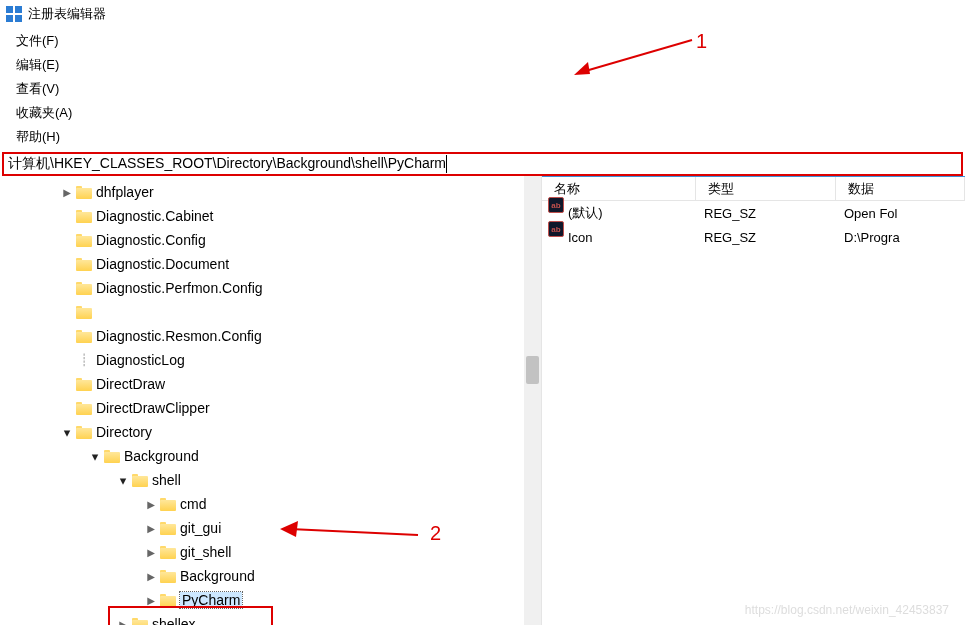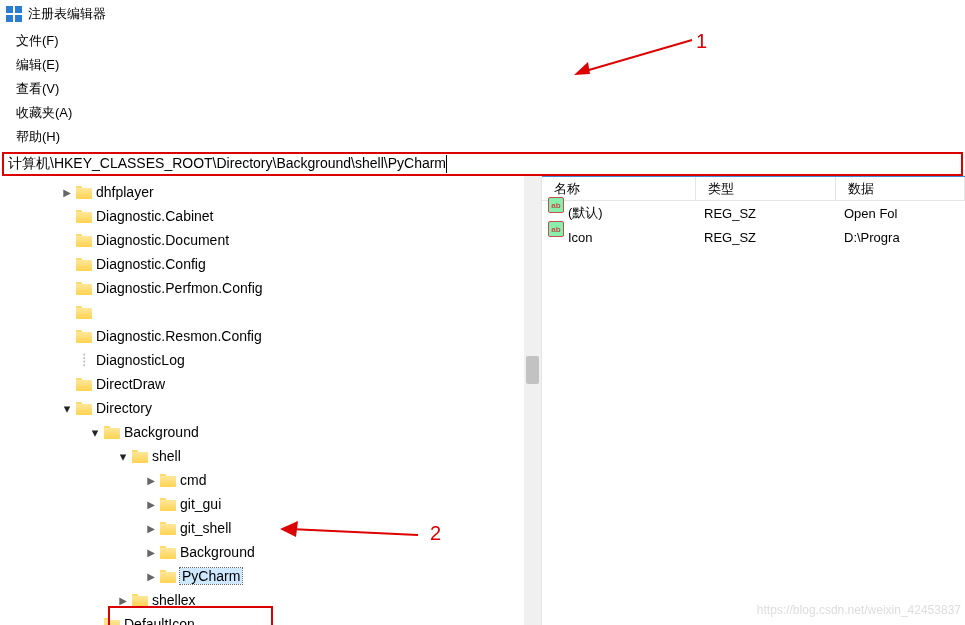"ab" .val-icon { background: #86efac -> #0f172a }
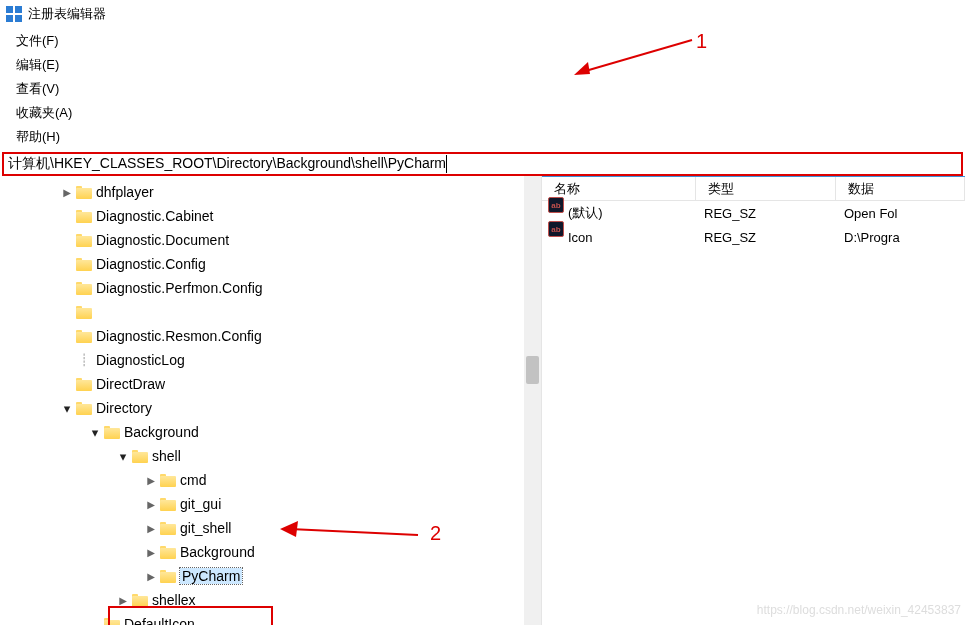"Diagnostic.Document" div.tree-row { order: before "Diagnostic.Config" -> after "Diagnostic.Config" }
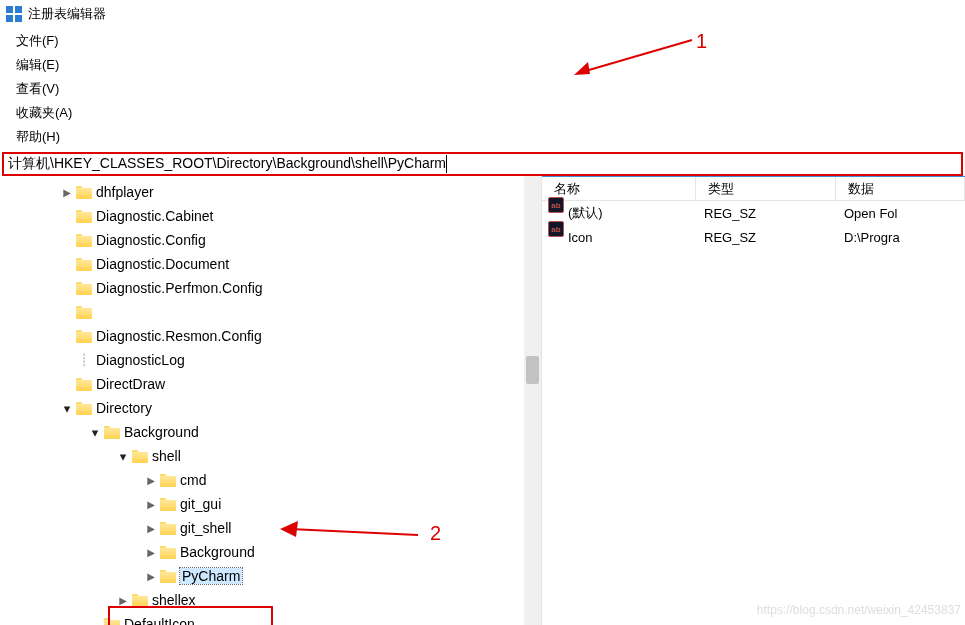"DirectDrawClipper" div.tree-row { html: none -> <div> <span>▶</span> <span></span> <span>DirectDrawClipper</span> </div> }
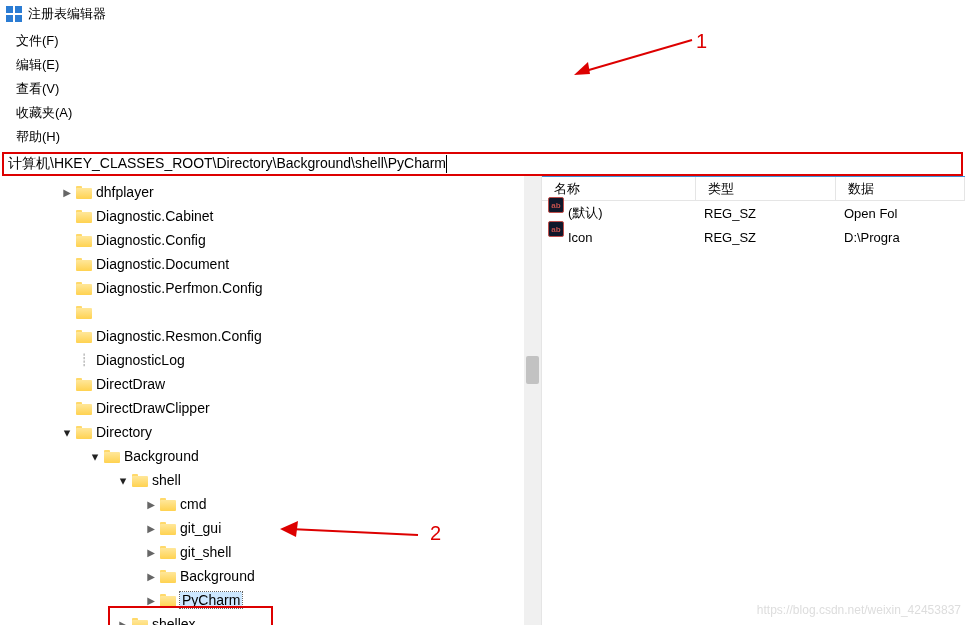"https://blog.csdn.net/weixin_42453837" .watermark { right: 4px -> 16px }
